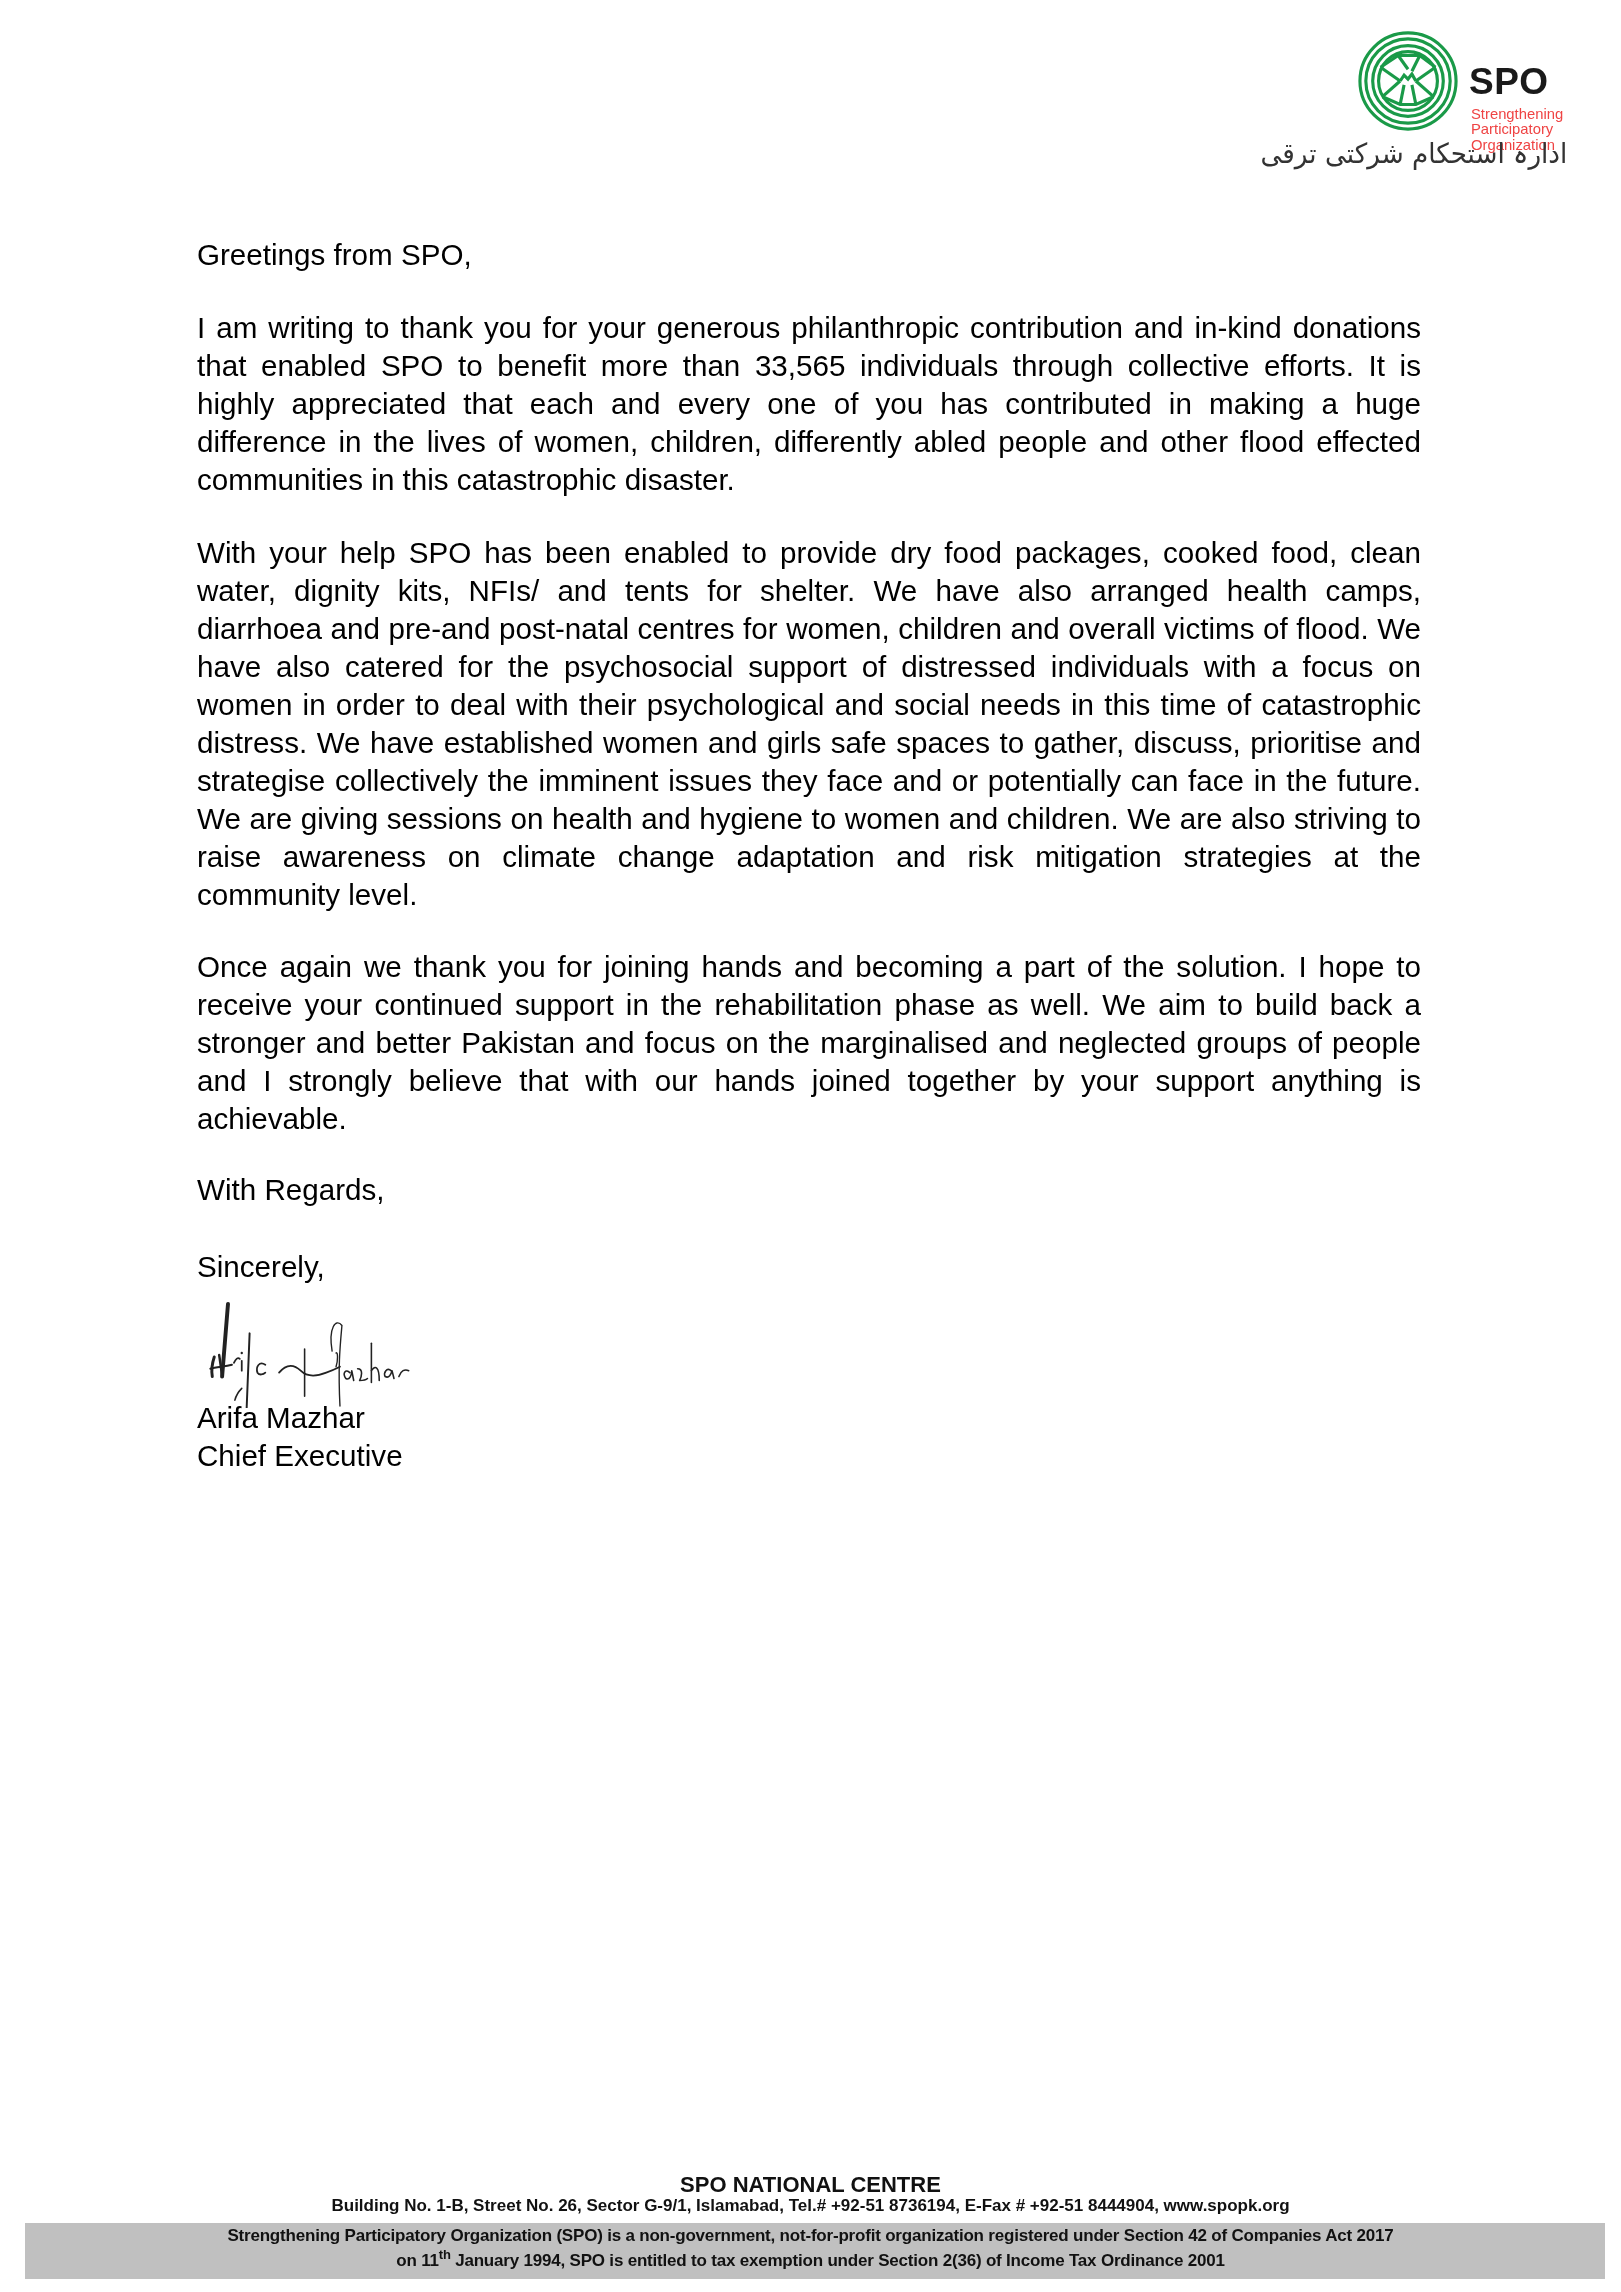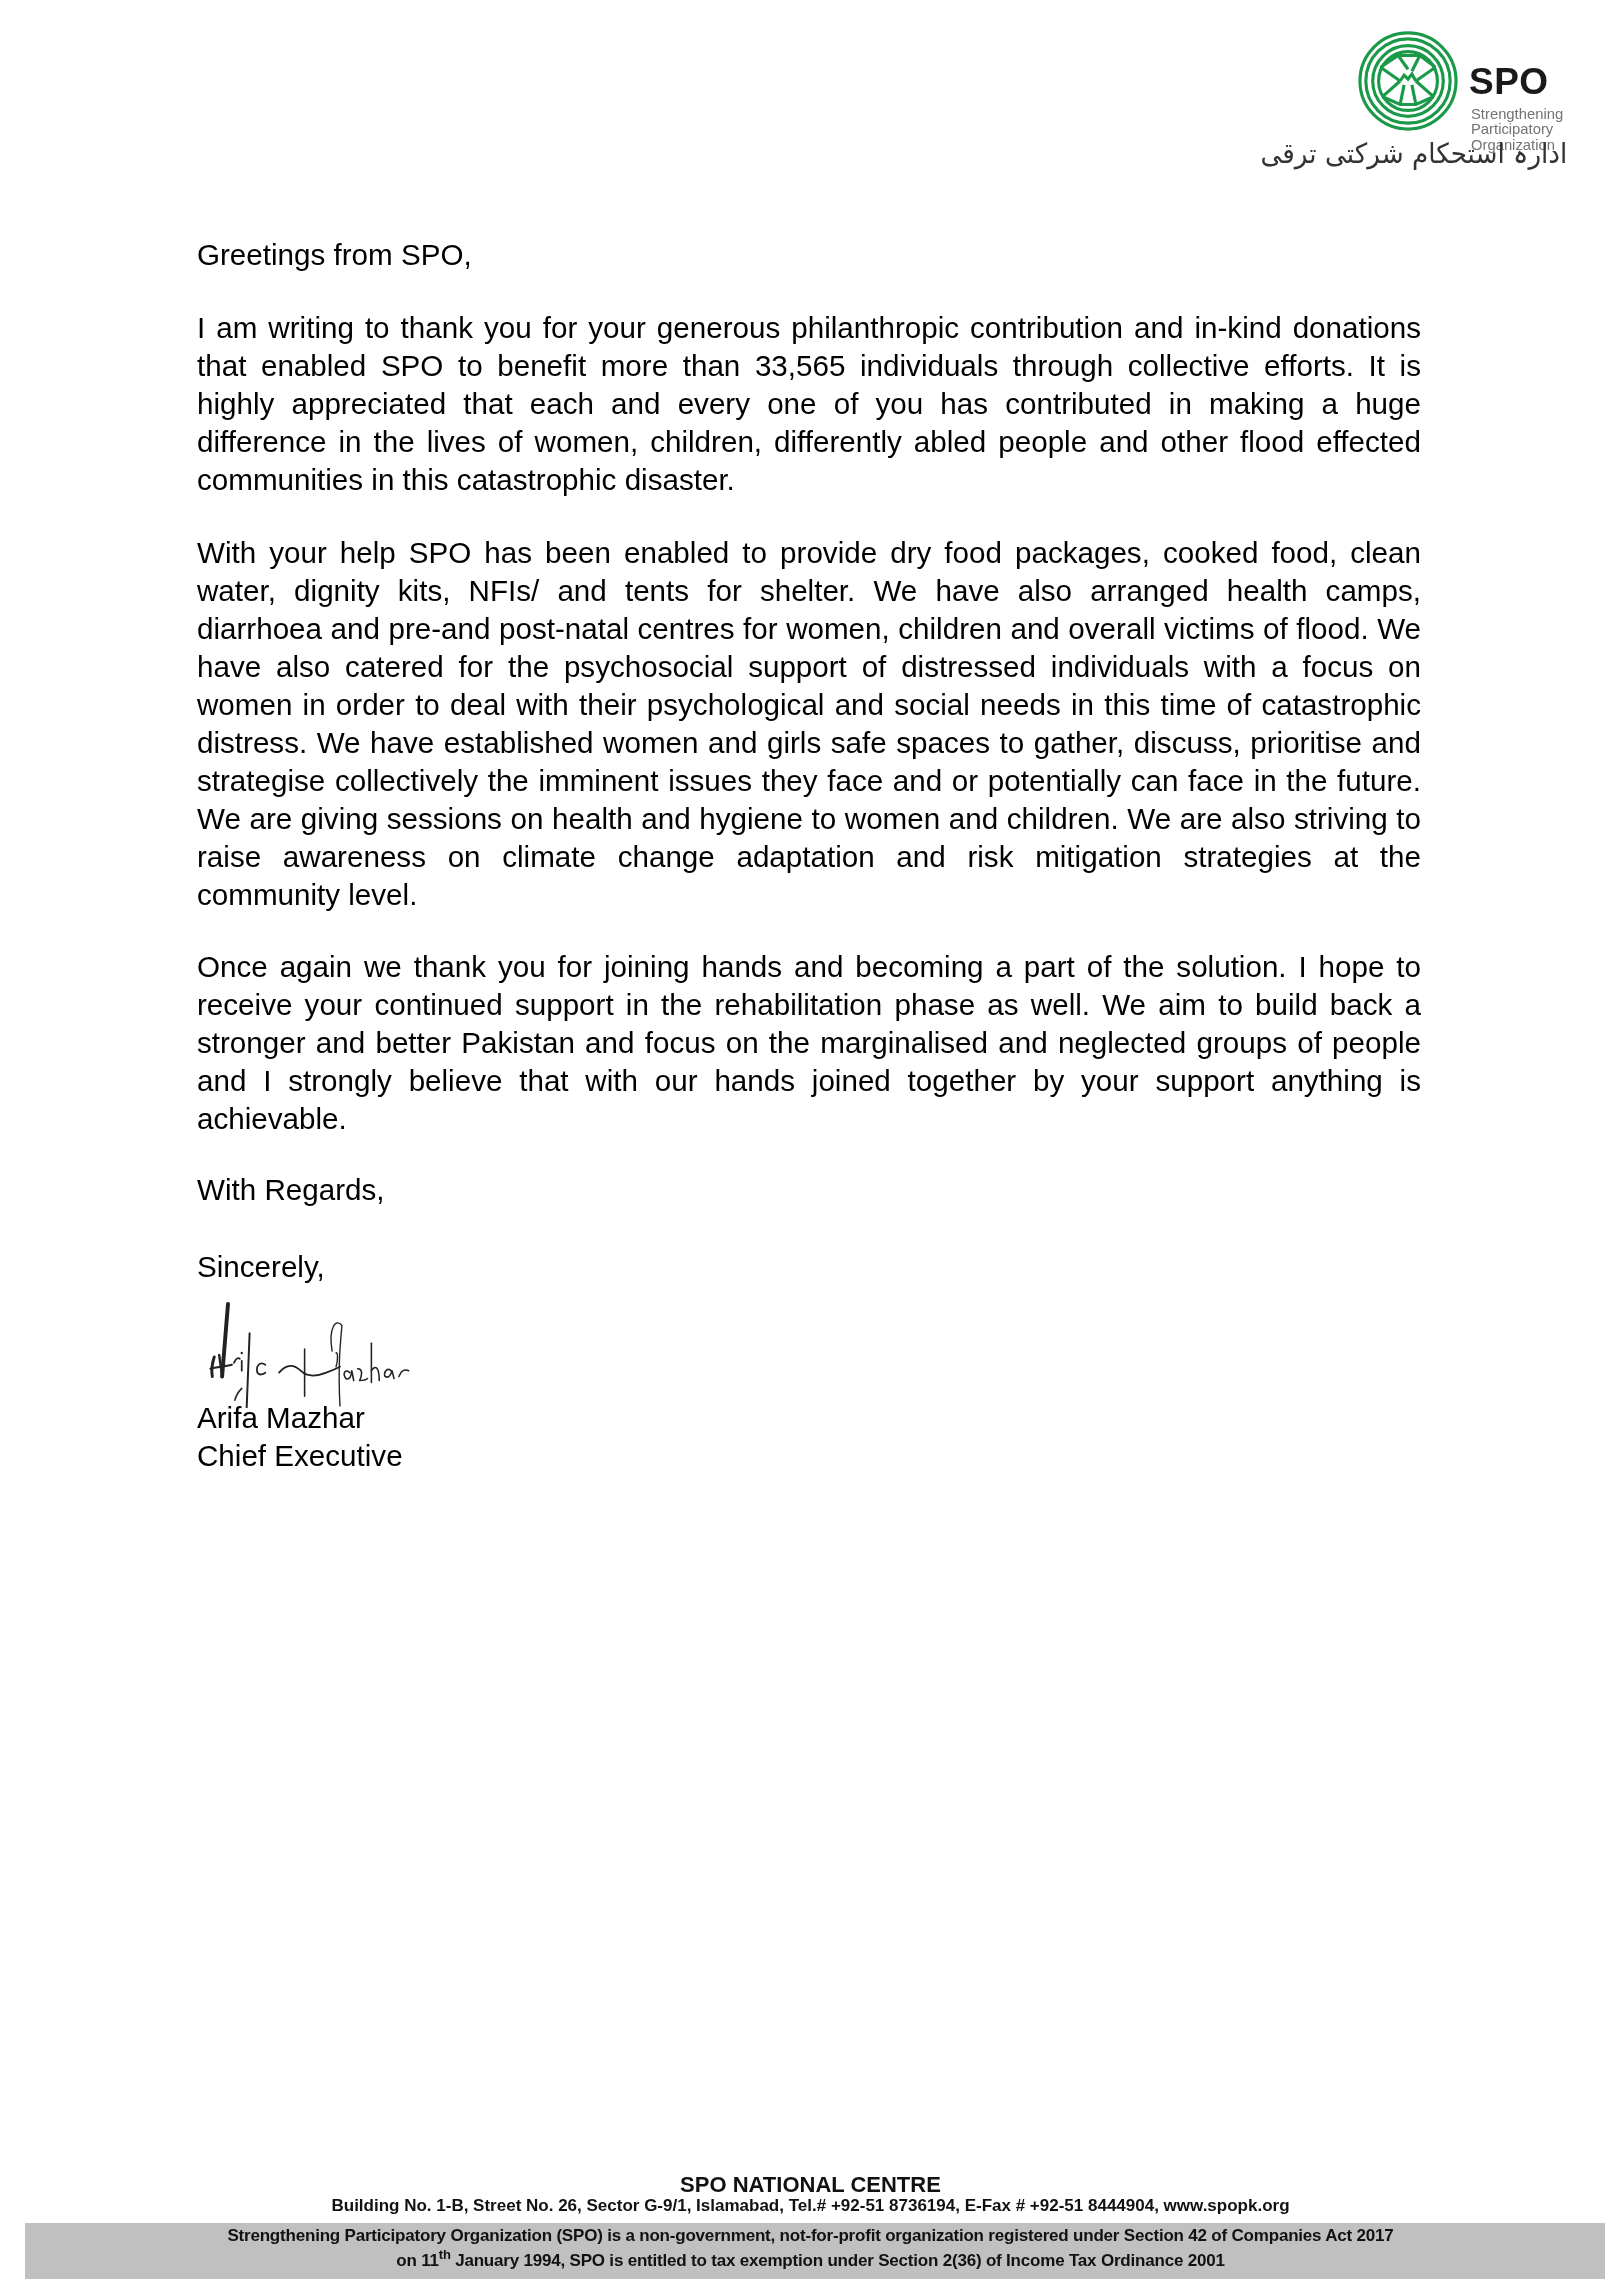"Strengthening" .logo-name { color: #737373 -> #ef4444 }
